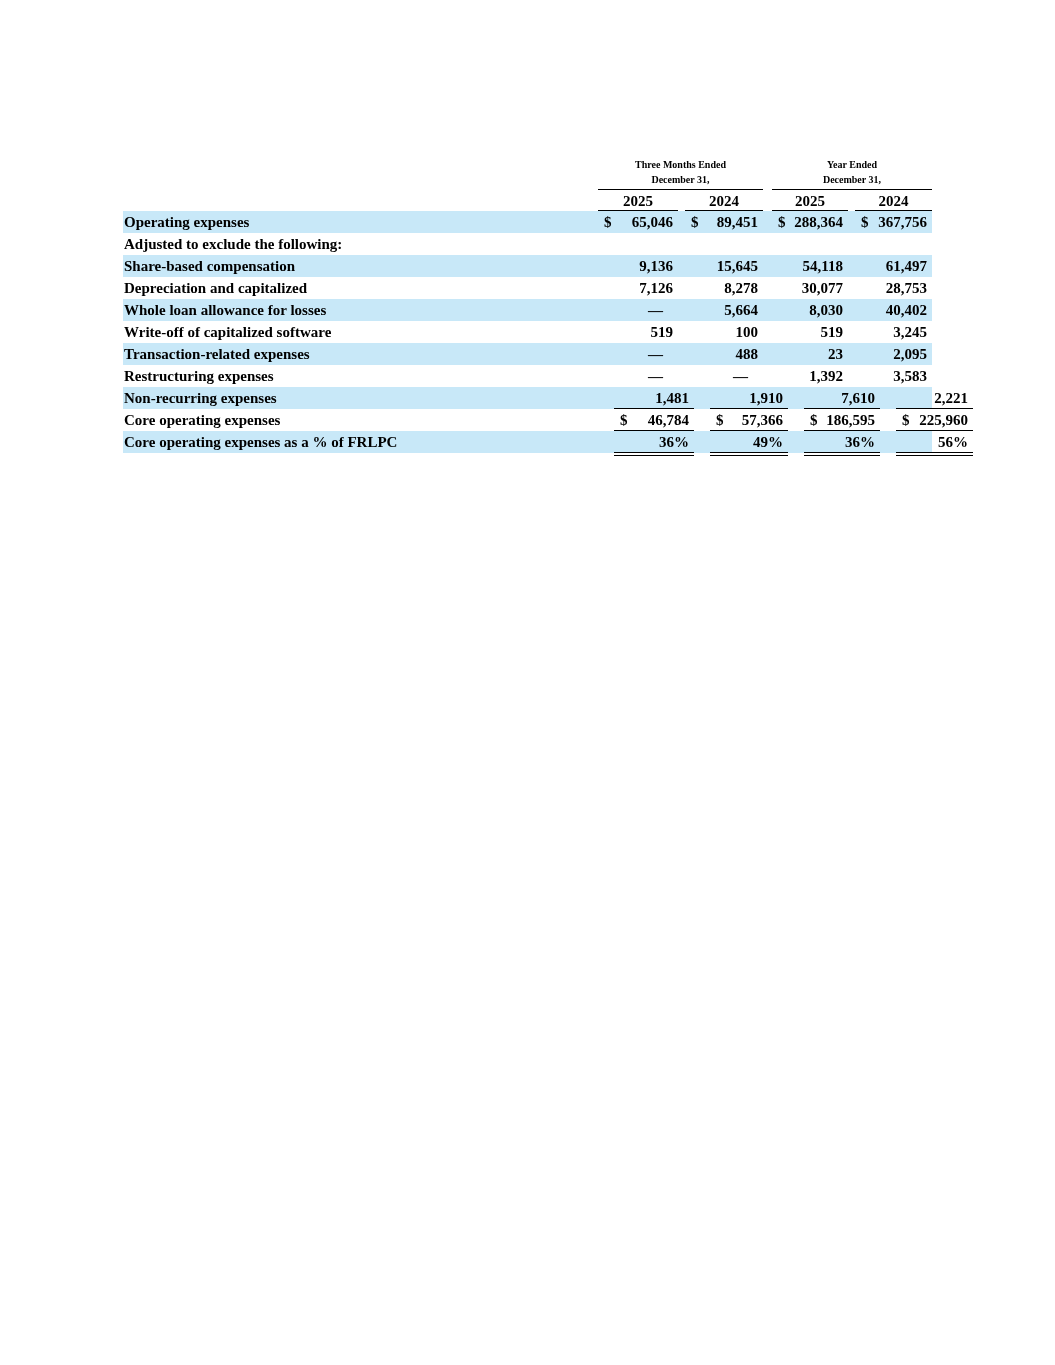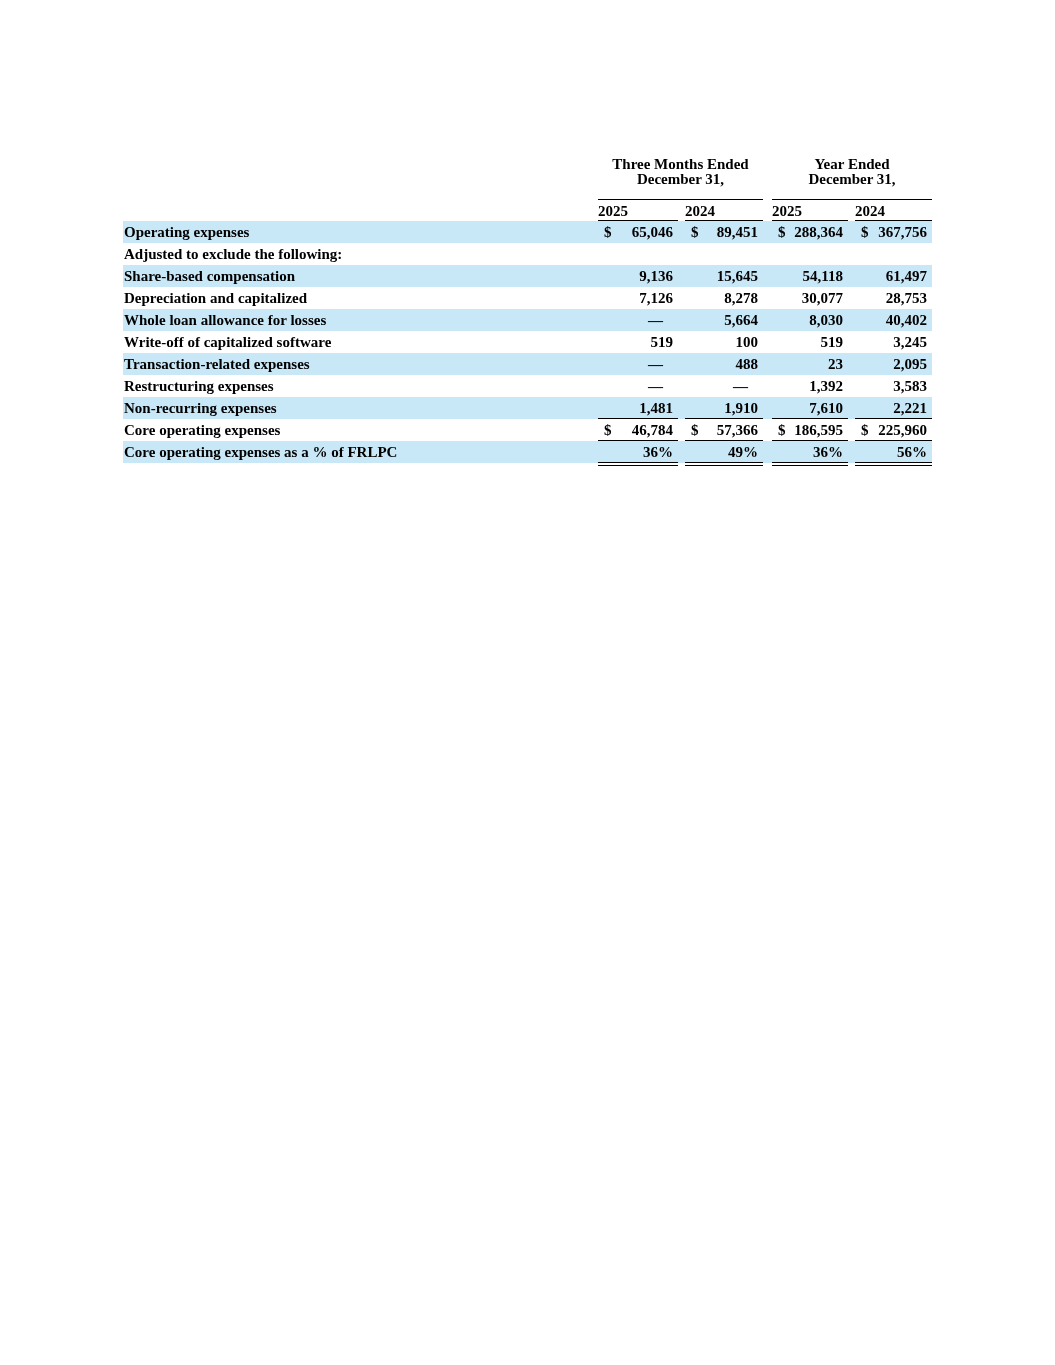"Three Months Ended" .group { font-size: 15px -> 10px; padding-bottom: 12px -> 2px }
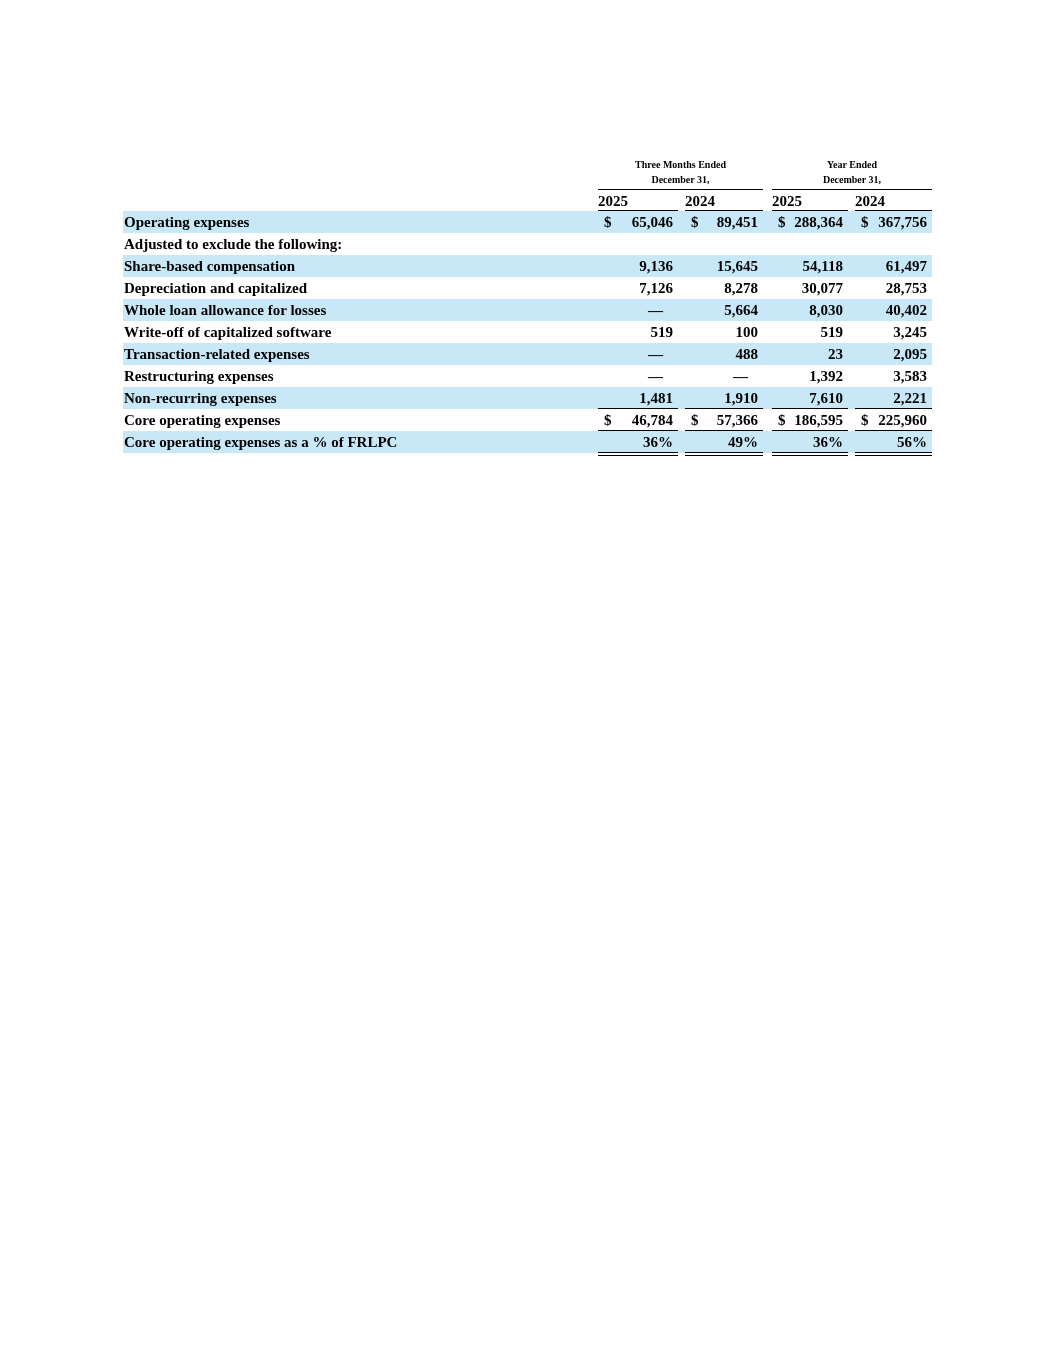"2025" .ycell { text-align: left -> center }
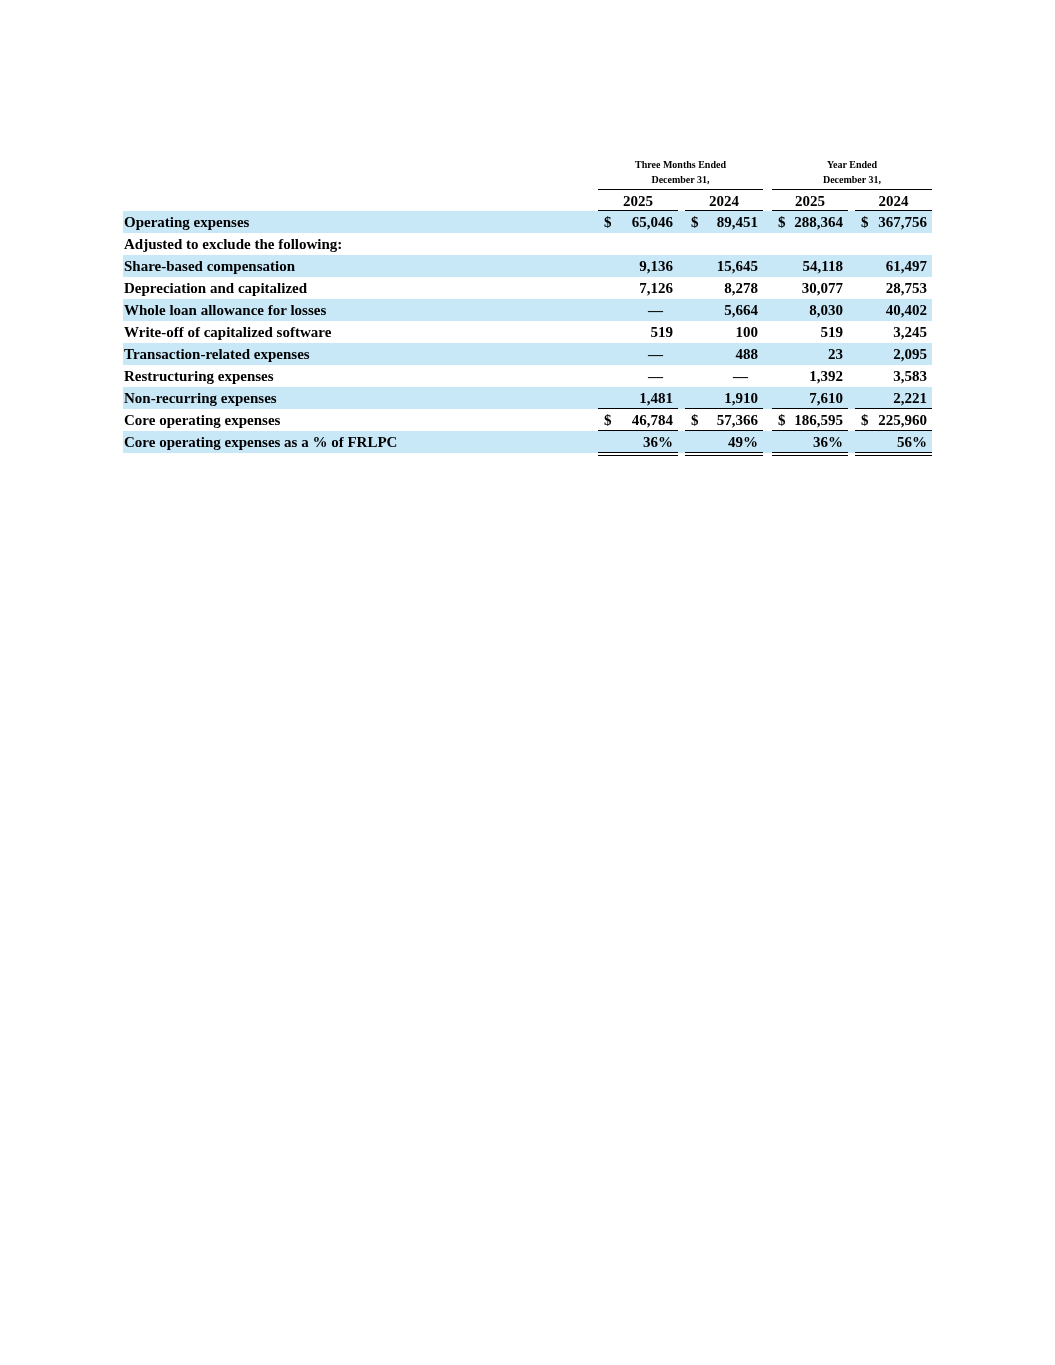"1,481" .cell.rule { margin-left: none -> 16px }
